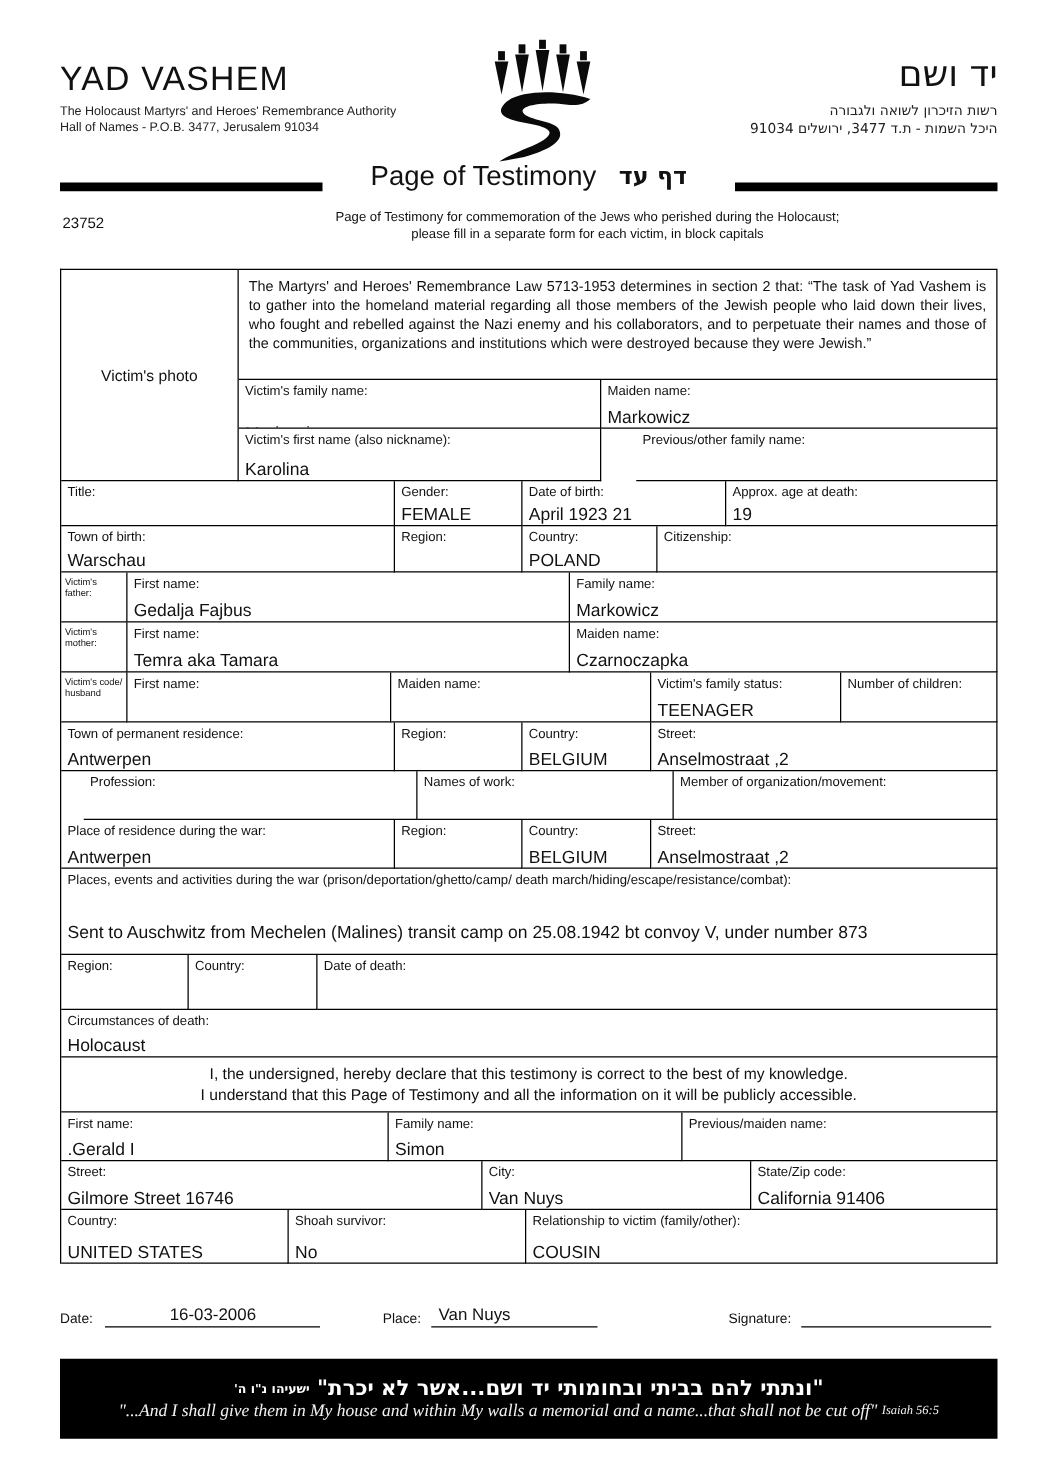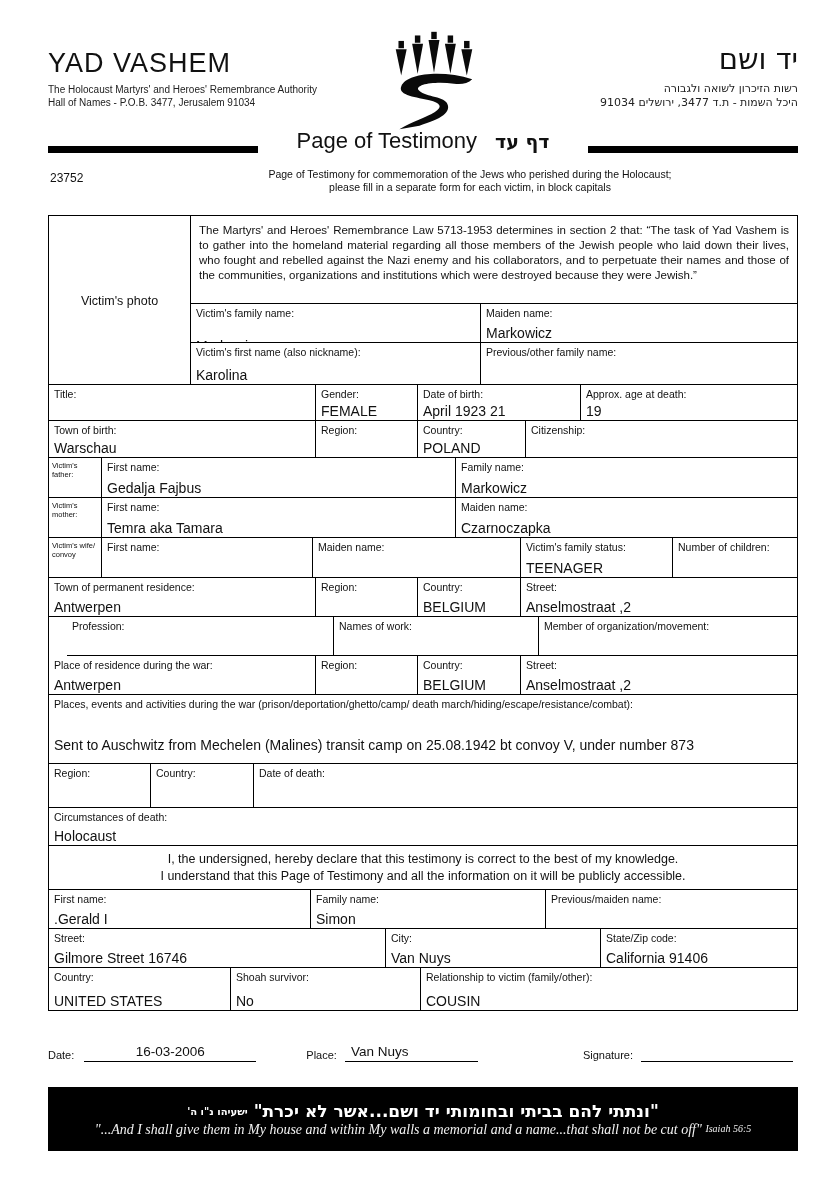"Victim's first name (also nickname):" div.trow { gap: none -> 28px }
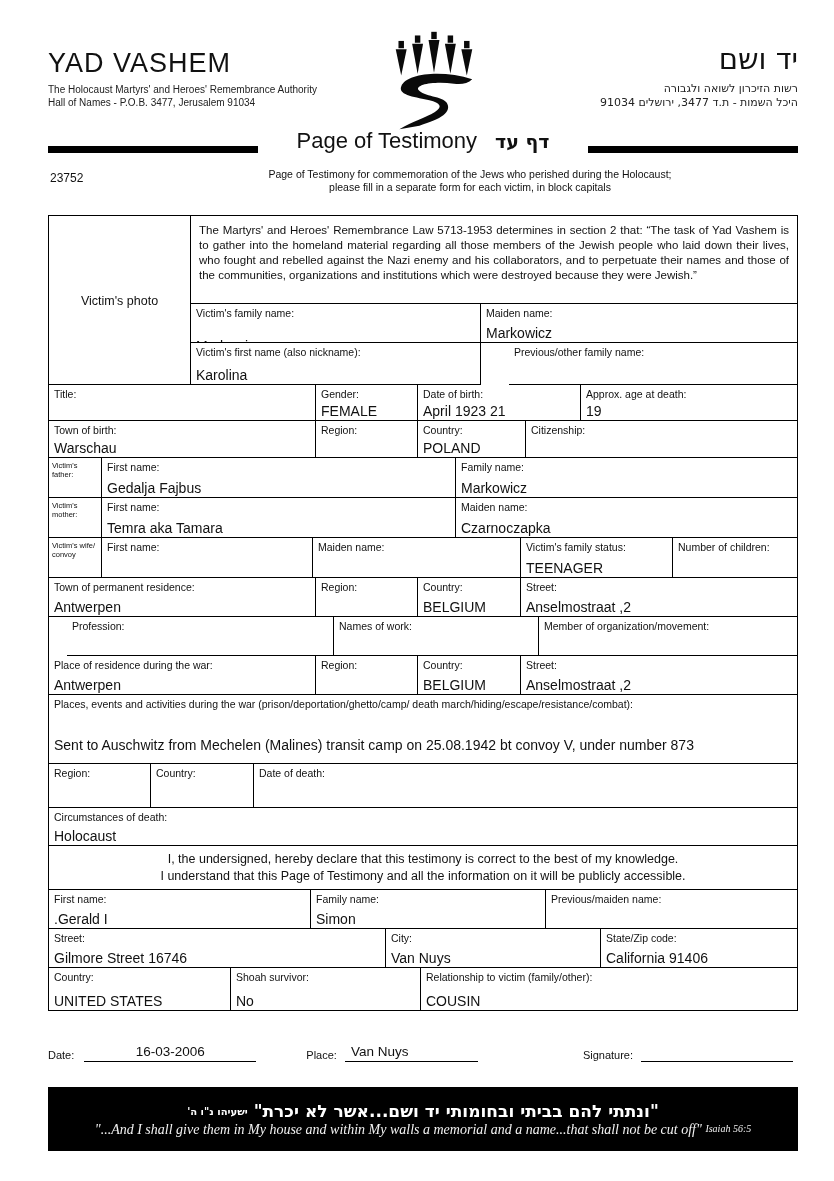"Victim's wife/ convoy" div.cell { text: wife/ convoy -> code/ husband }
